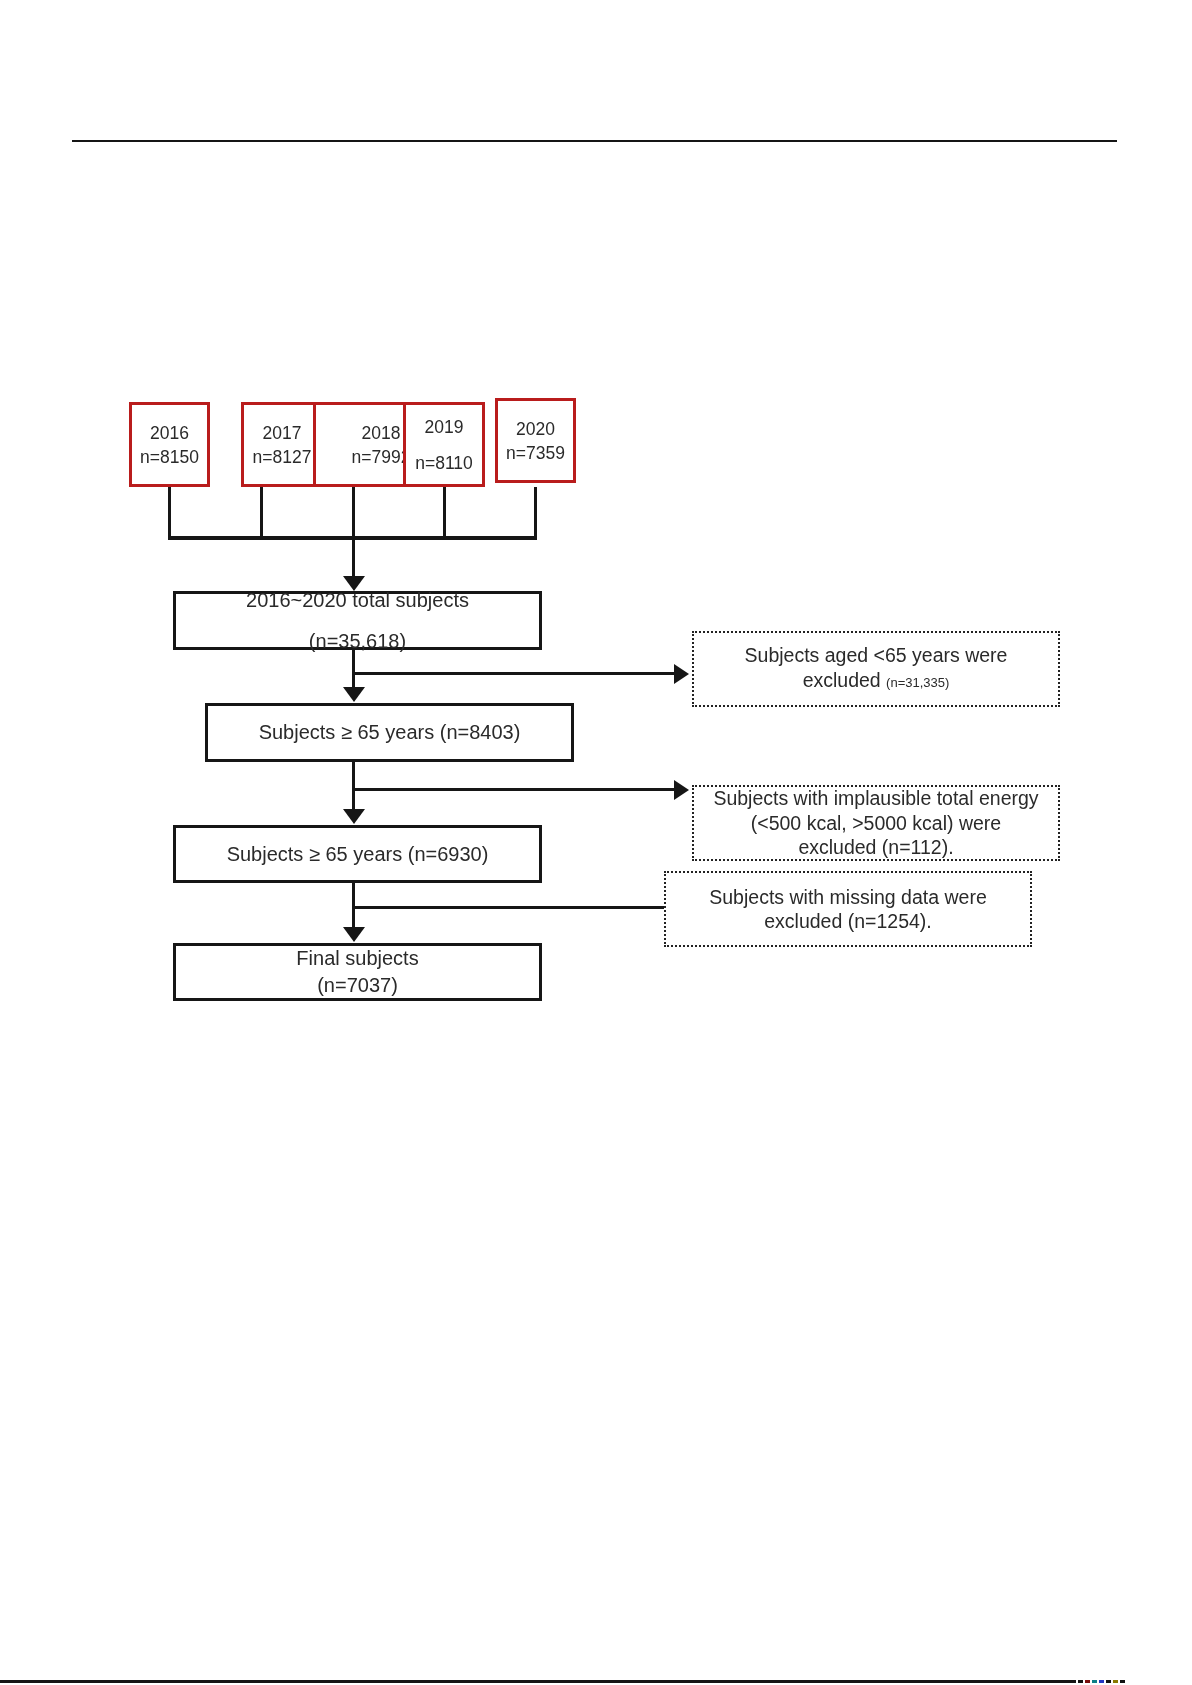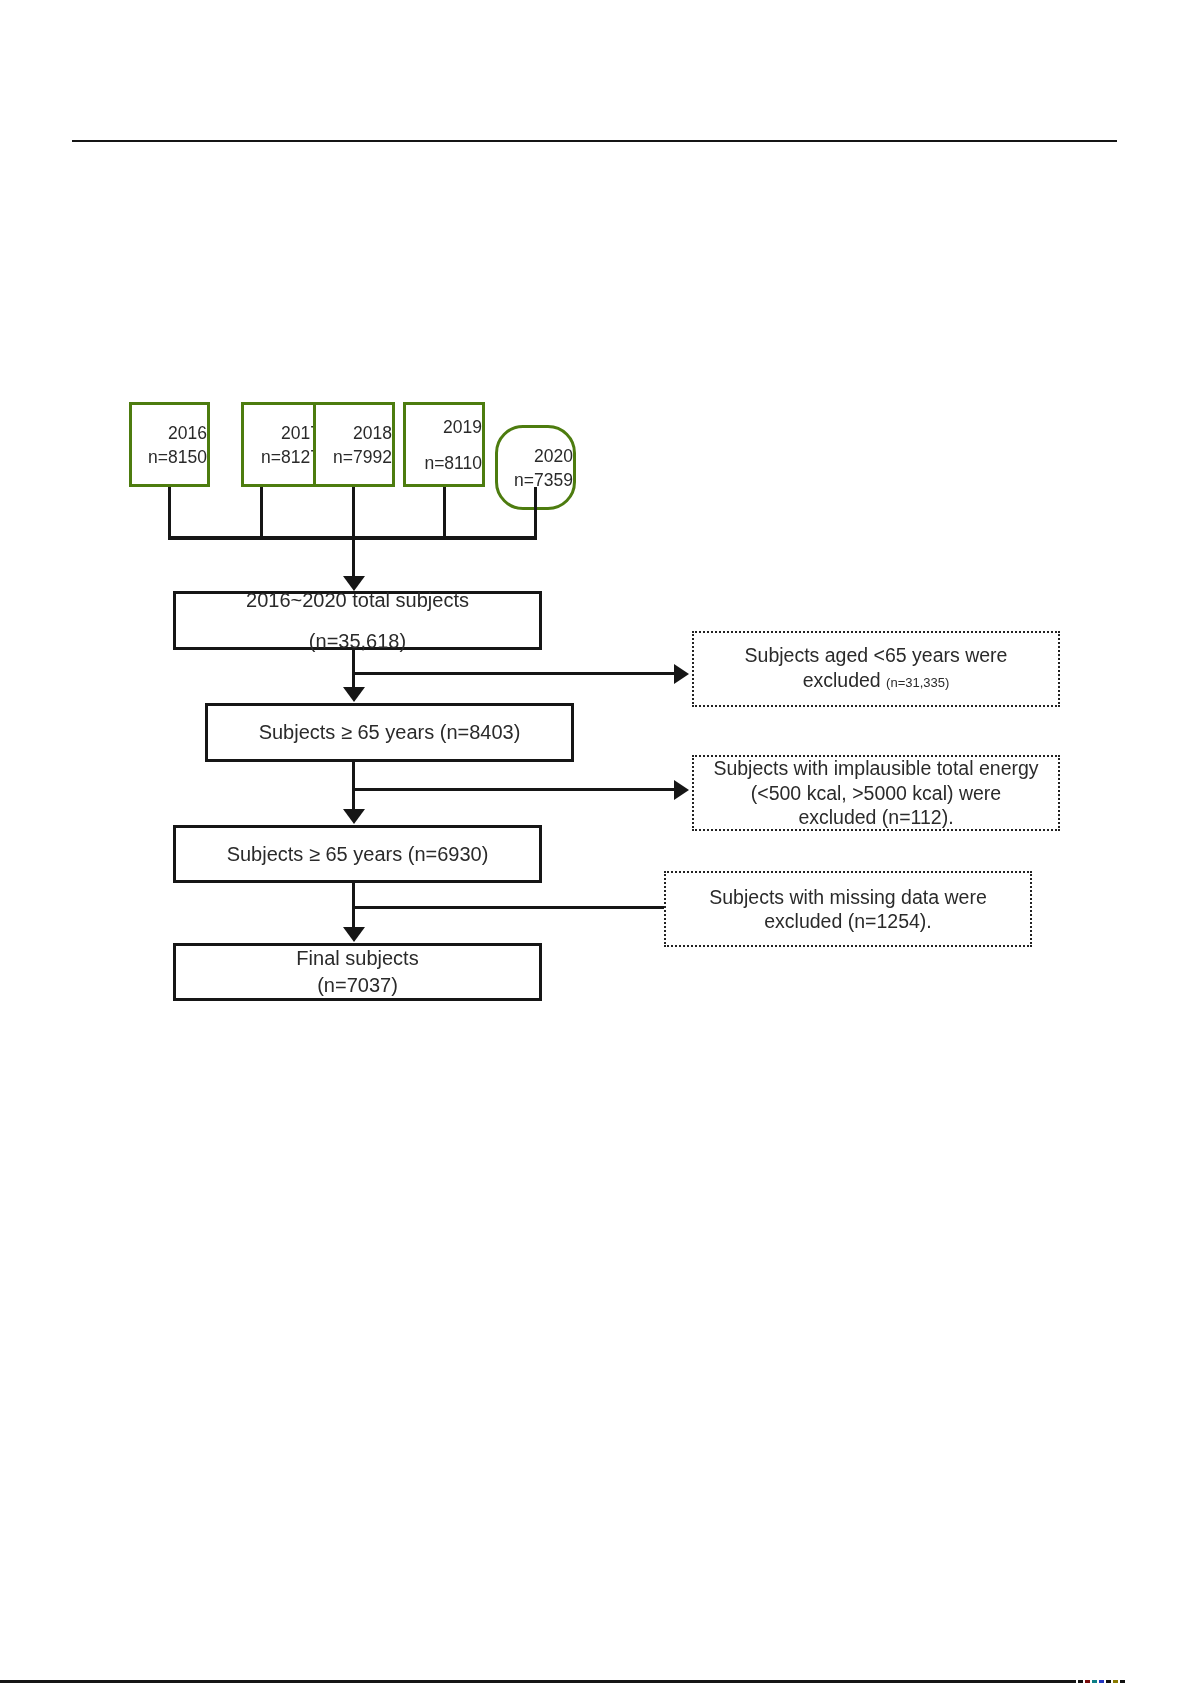"2016" .ybox { align-items: flex-end -> center; border: 3px solid #4d7c0f -> 3px solid #b91c1c }
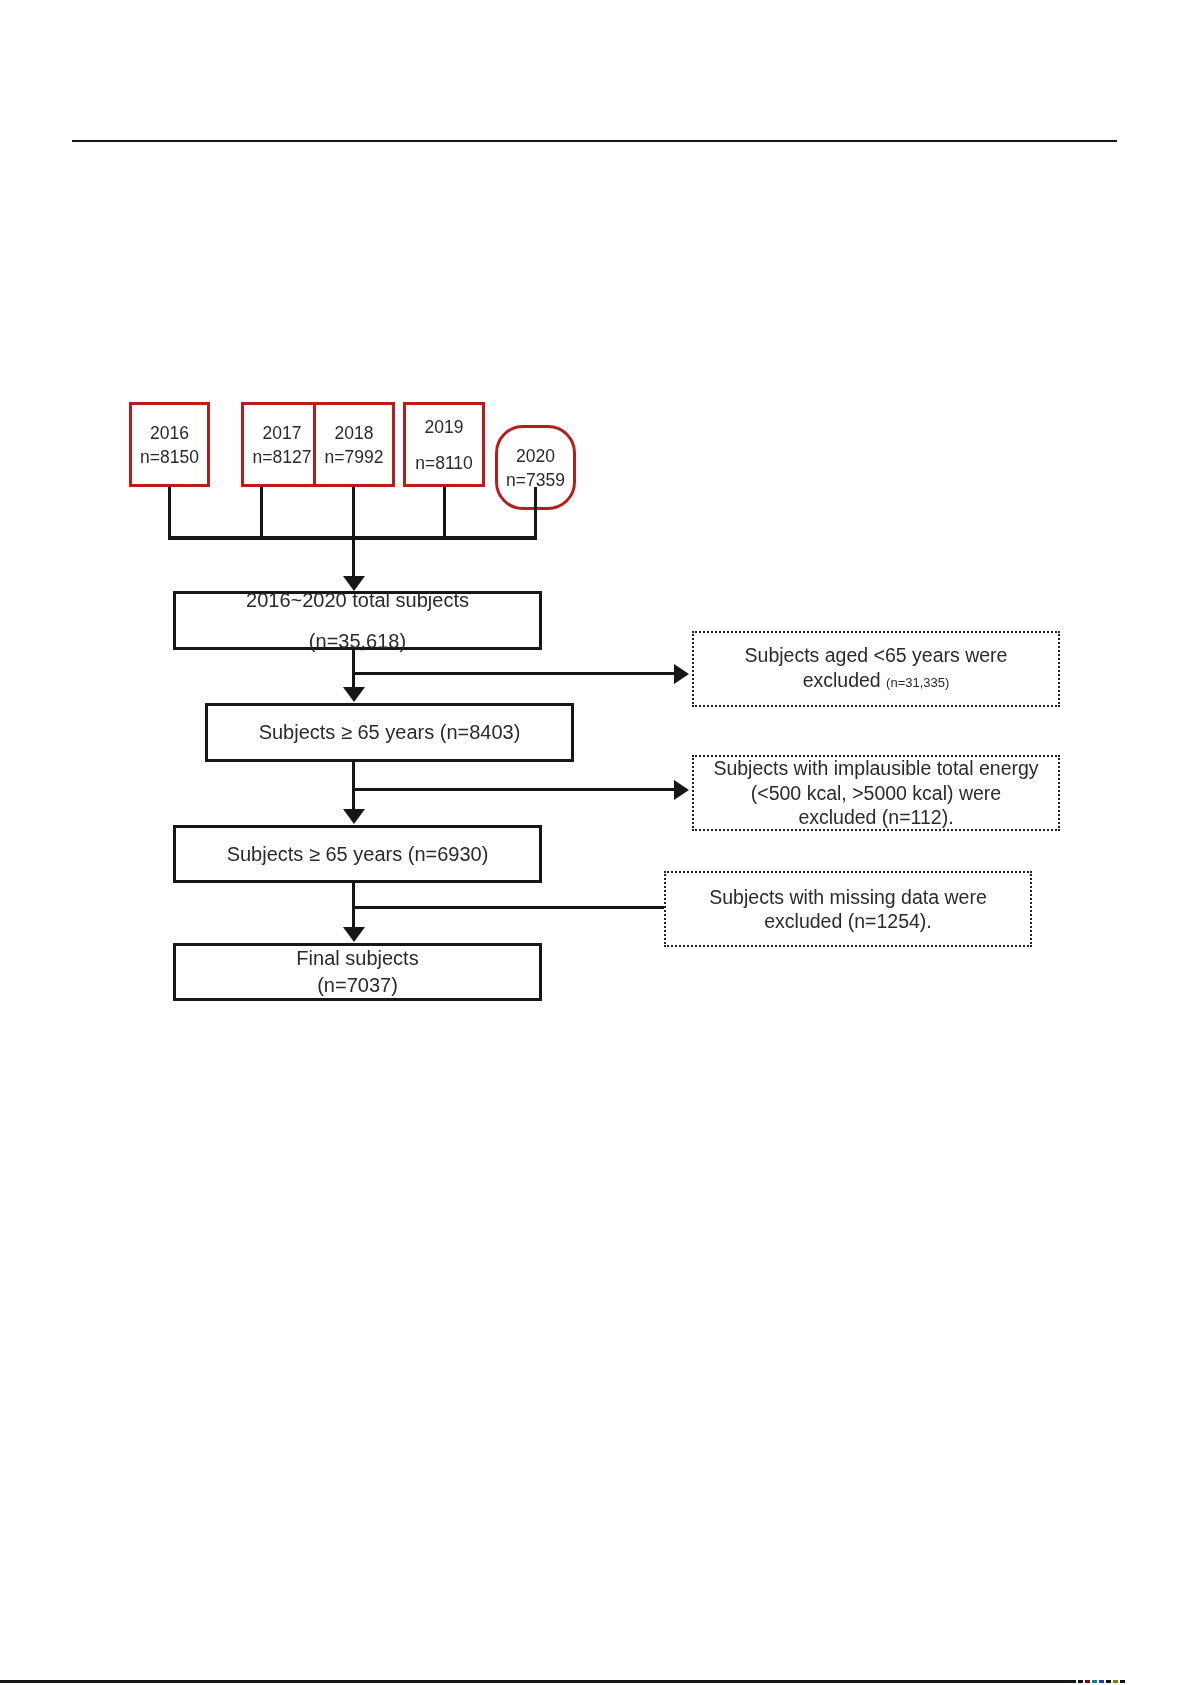"2018" div.abs { padding-left: none -> 27px }
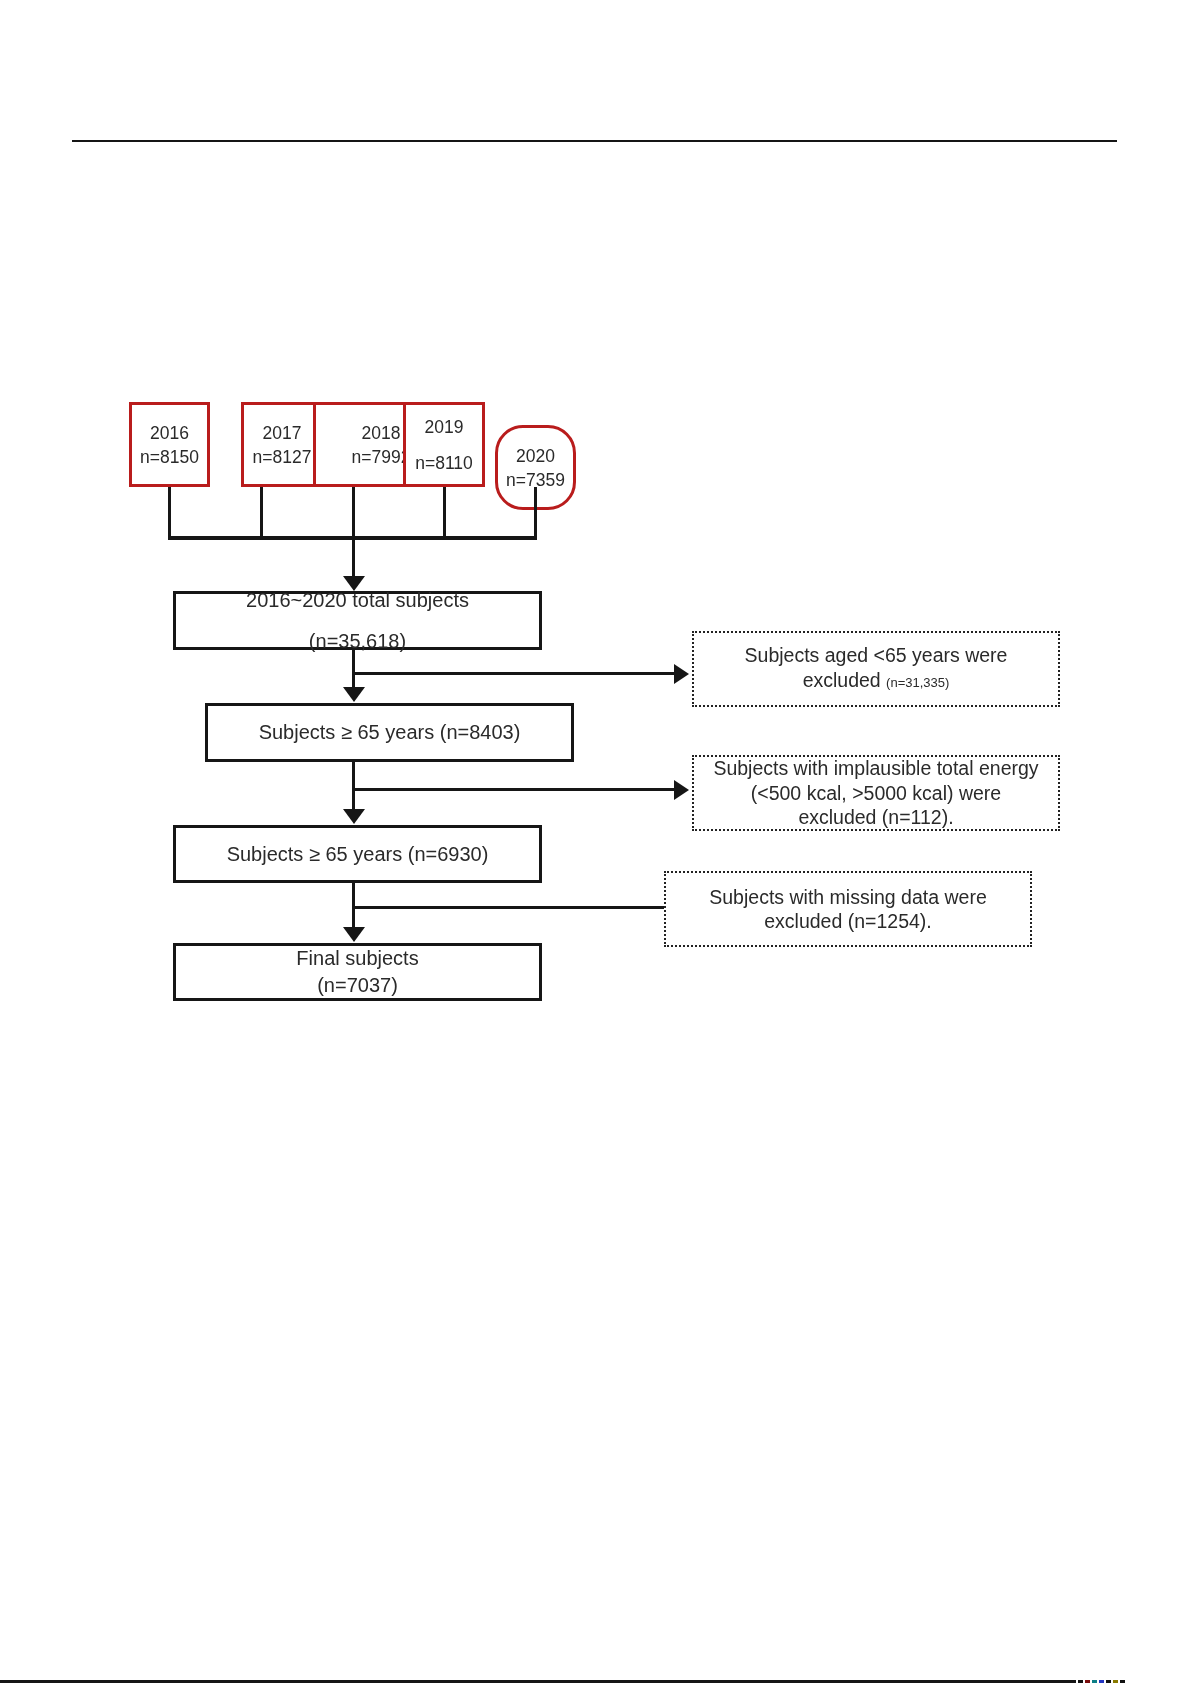"2020" div.abs { border-radius: 28px -> none; top: 425px -> 398px }
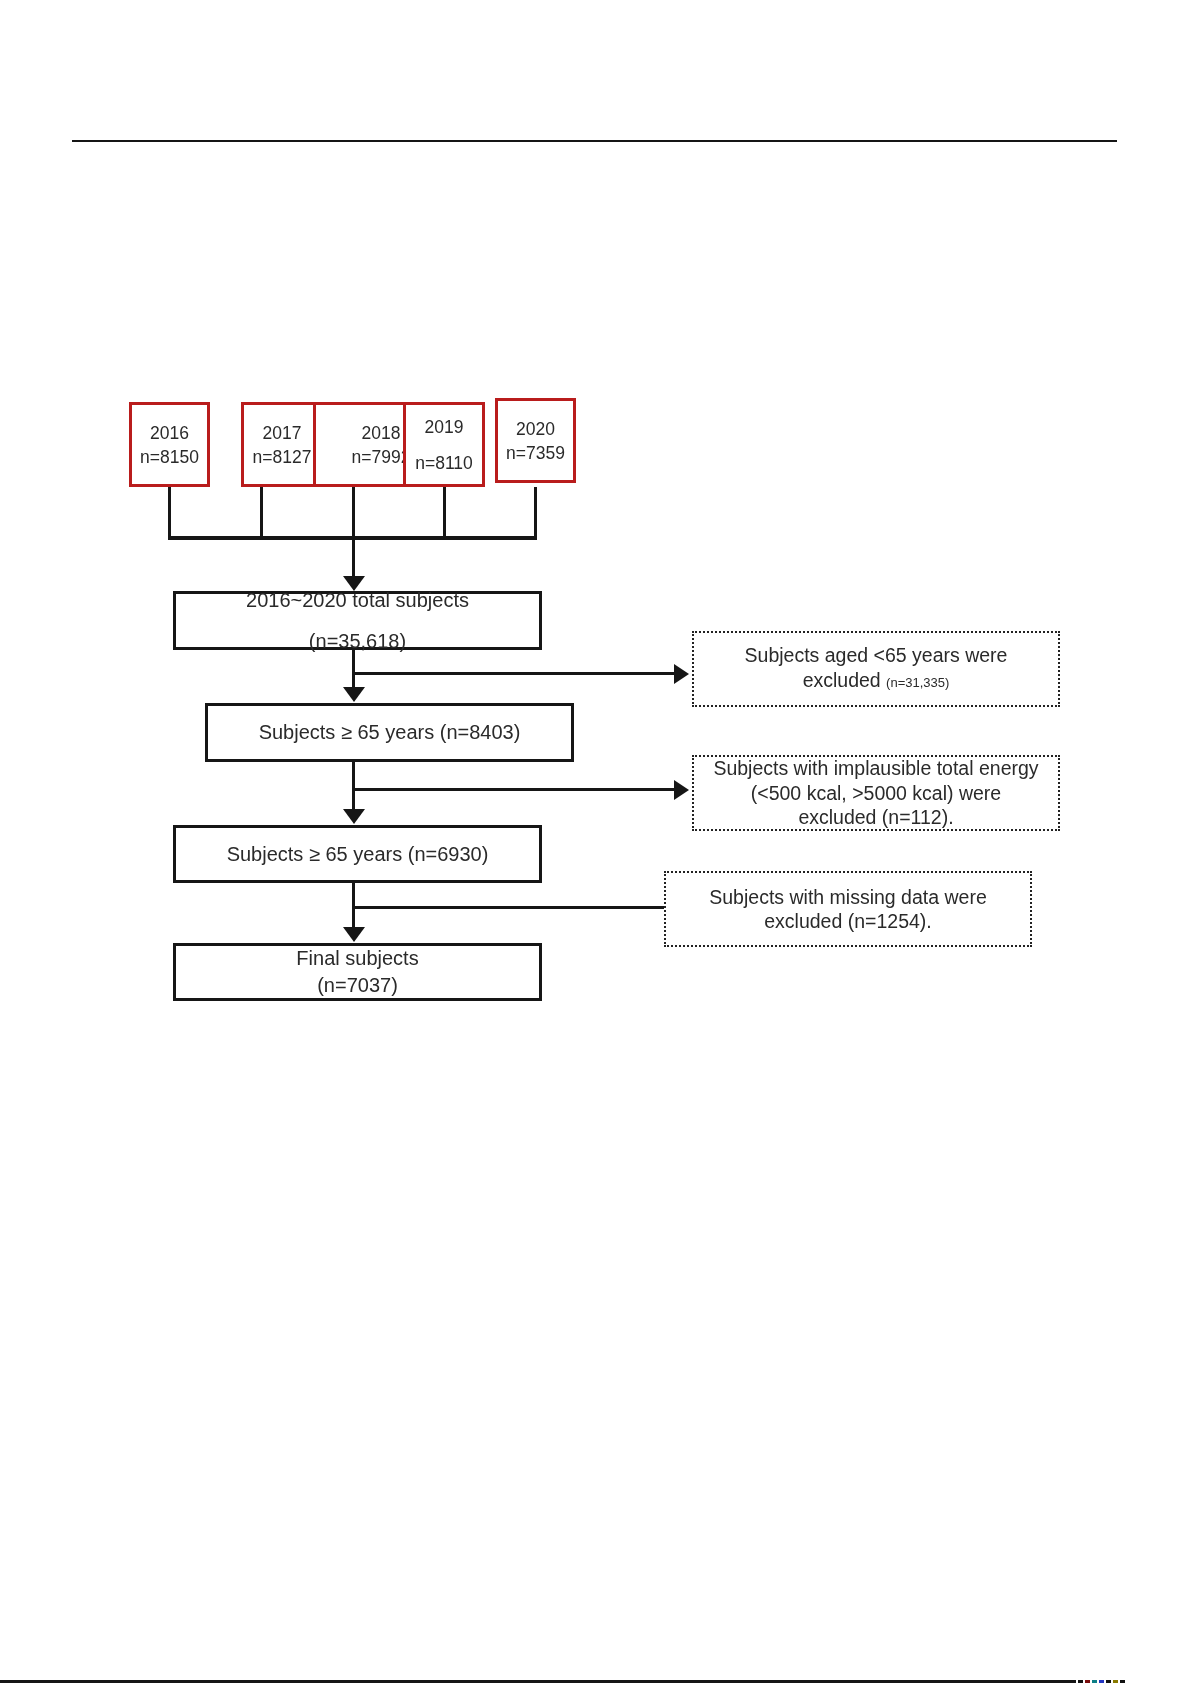"Subjects with implausible total energy" div.abs { top: 755px -> 785px }
